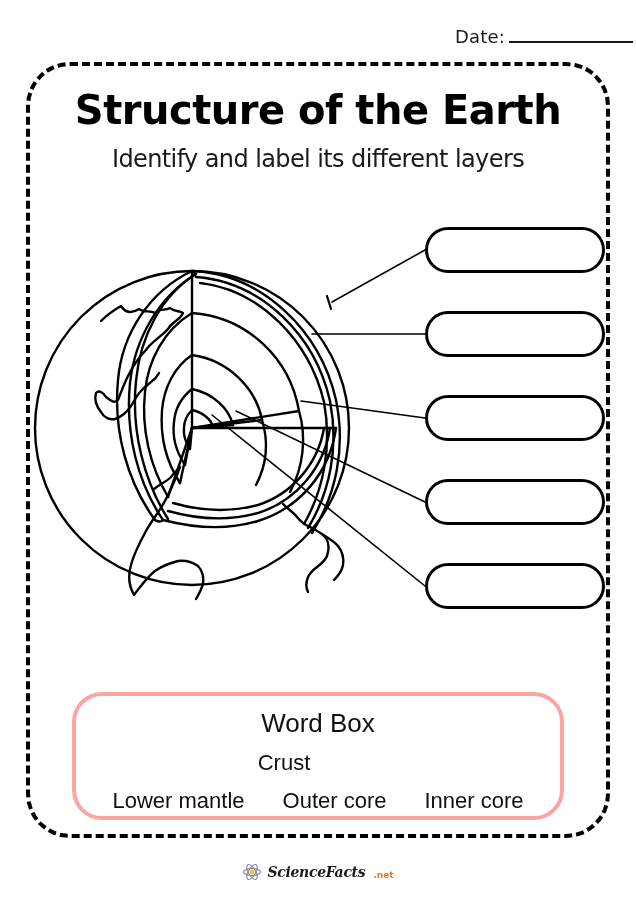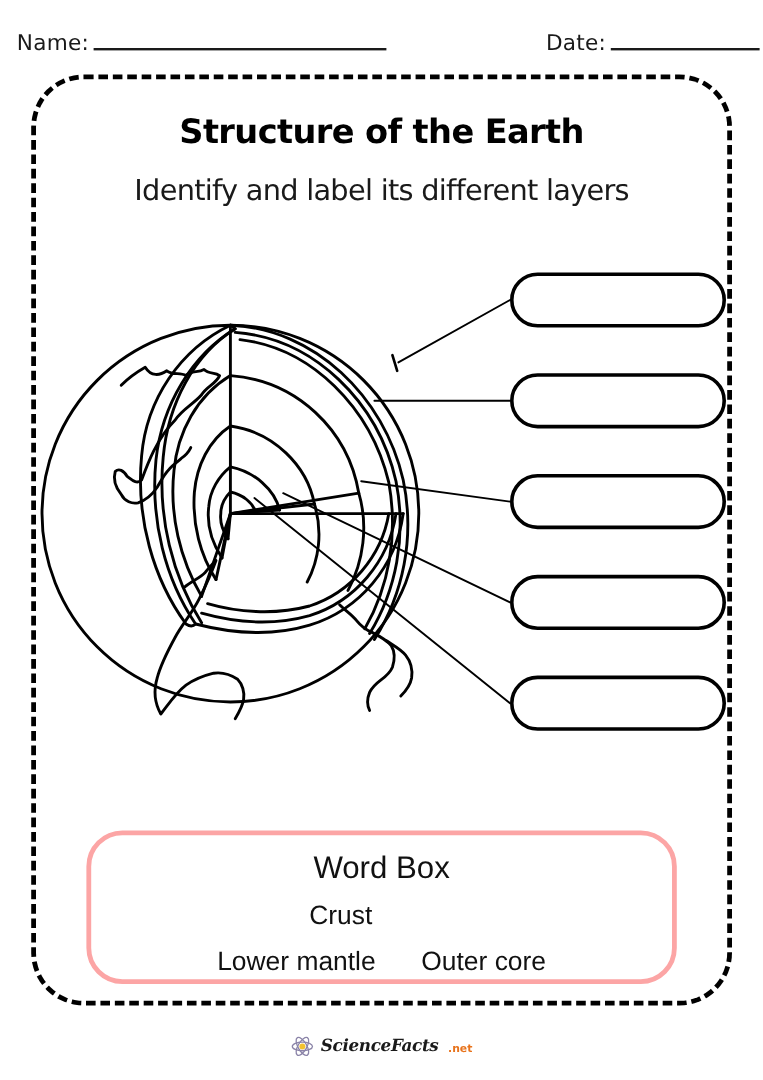"Name:" div.field { html: <div> <span>Name:</span> <span></span> </div> -> none }
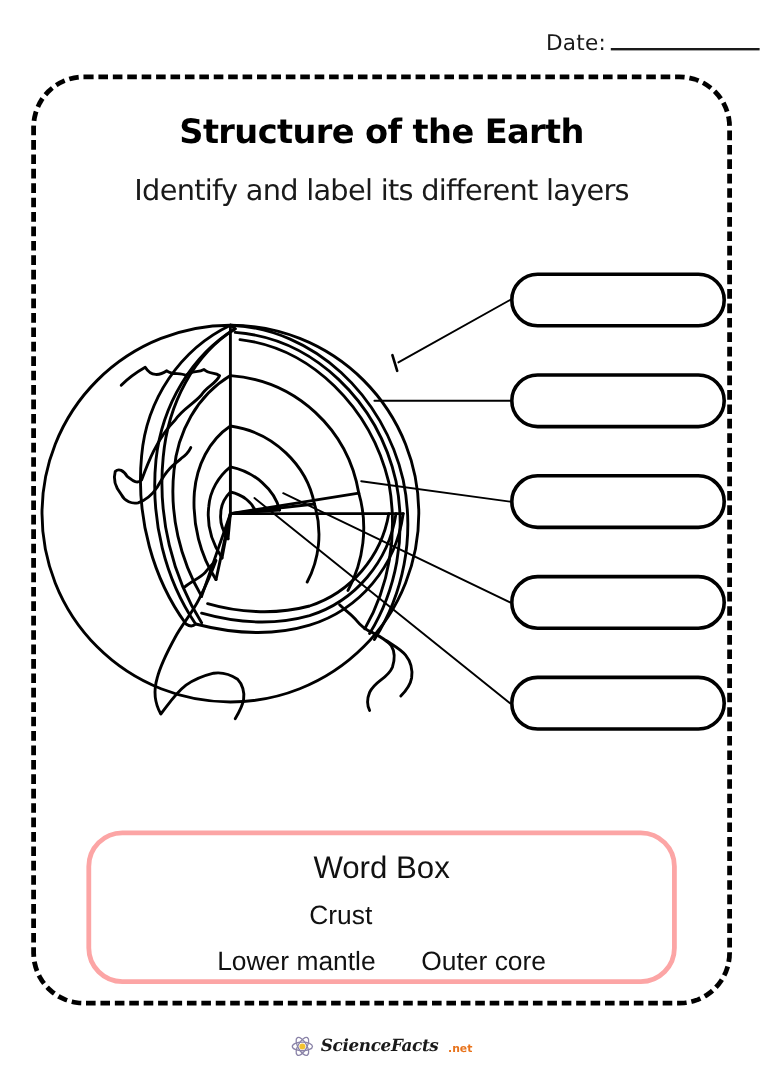"Structure of the Earth" #page-title { font-size: 28px -> 40px }
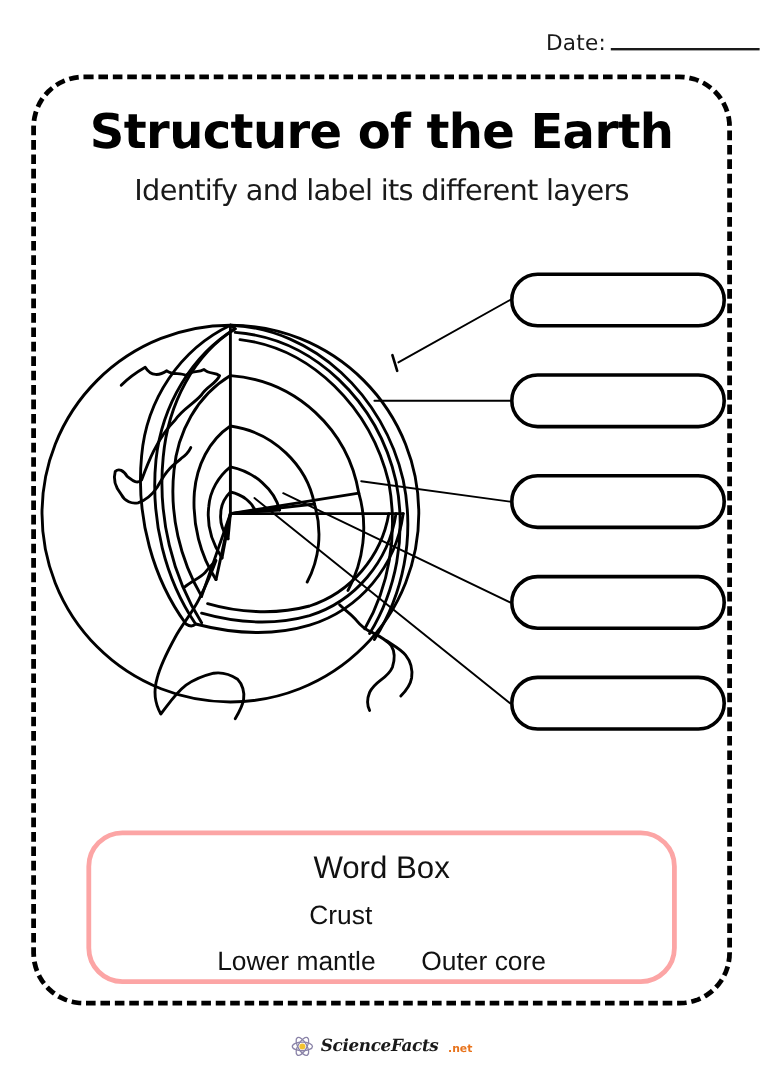"Inner core" span.word-item { html: none -> <span>Inner core</span> }
